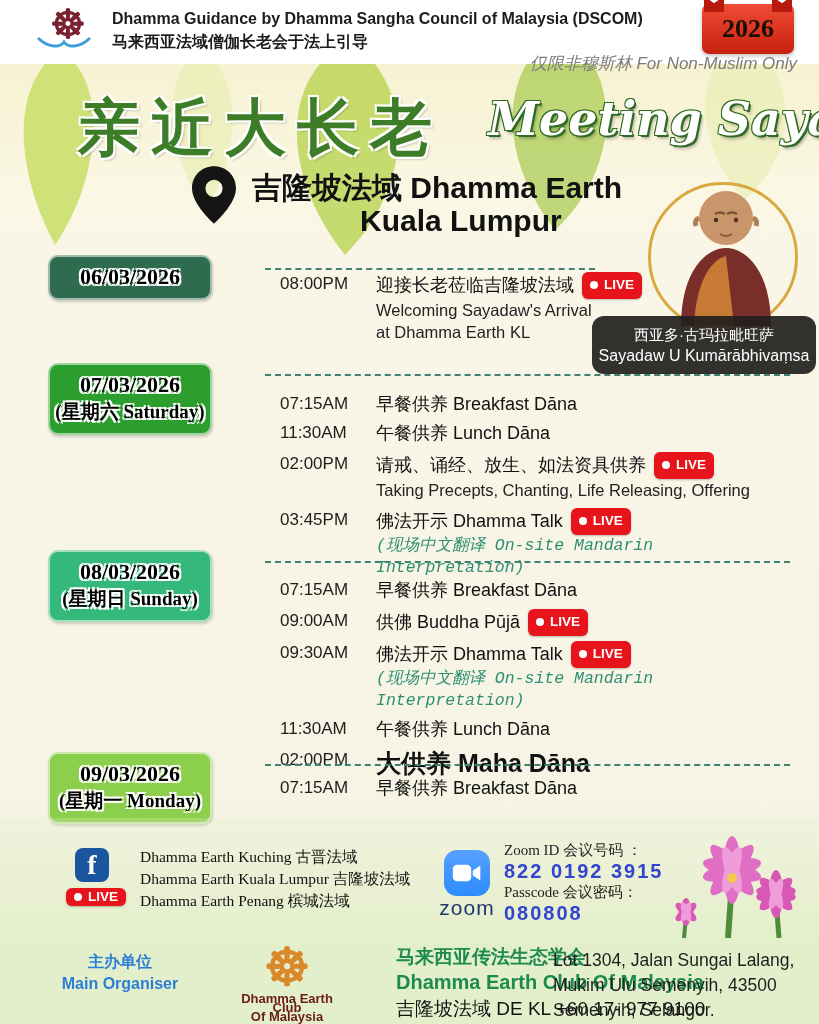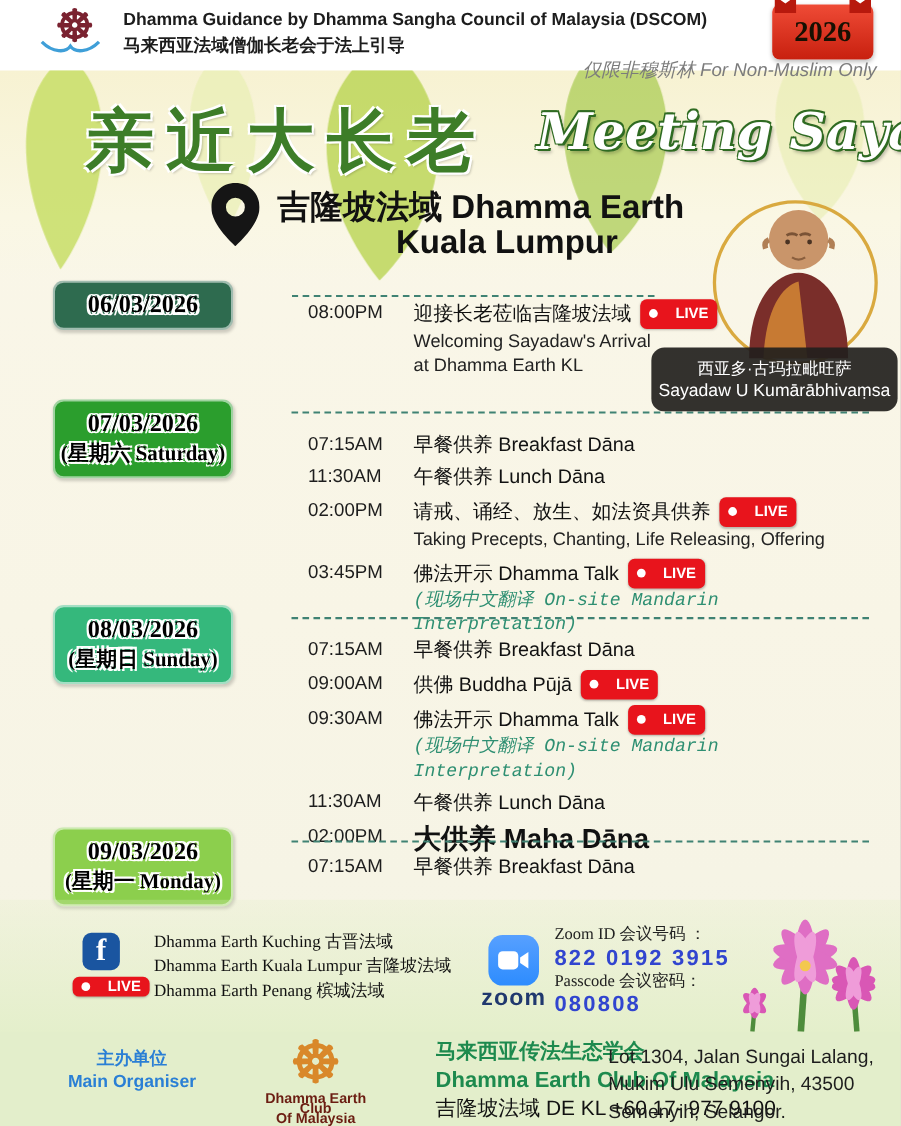"LIVE" .live-badge { gap: 16px -> 6px }
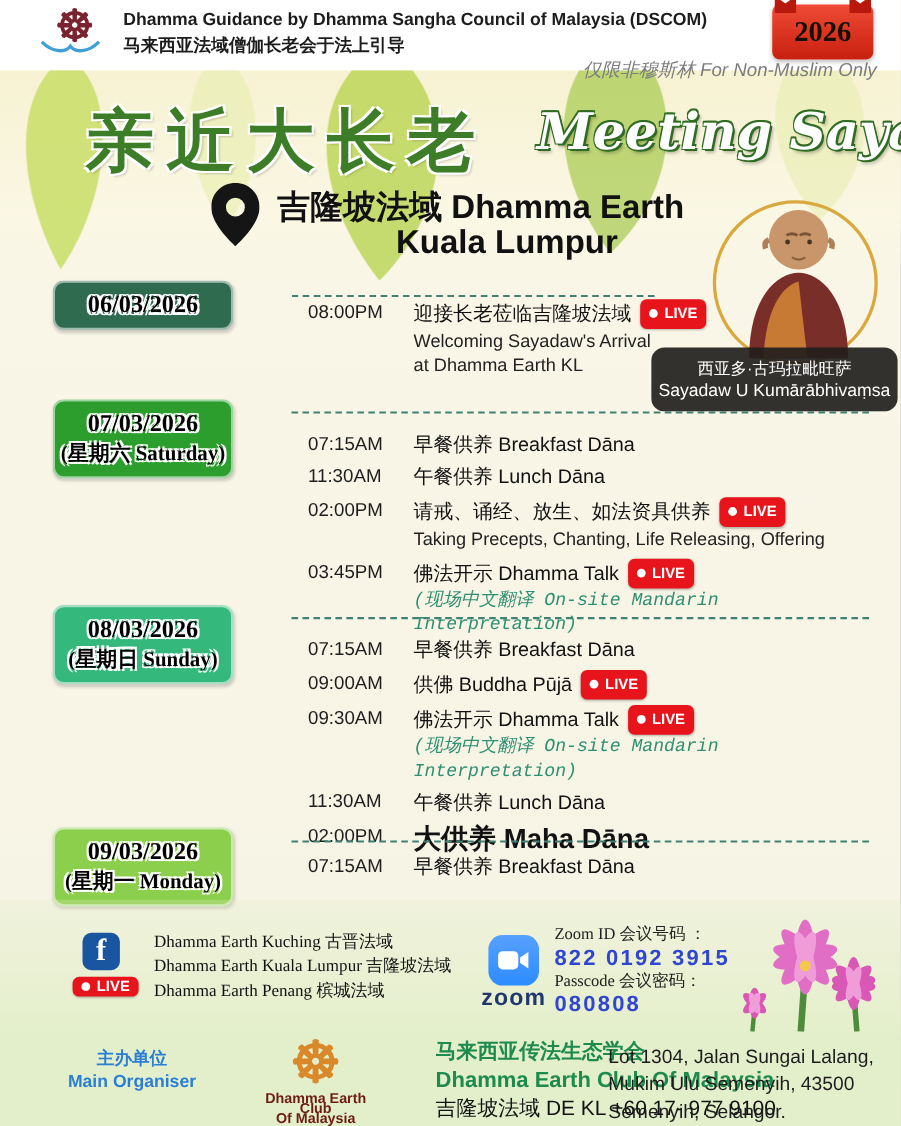"zoom" .zoom-word { font-weight: bold -> normal }
